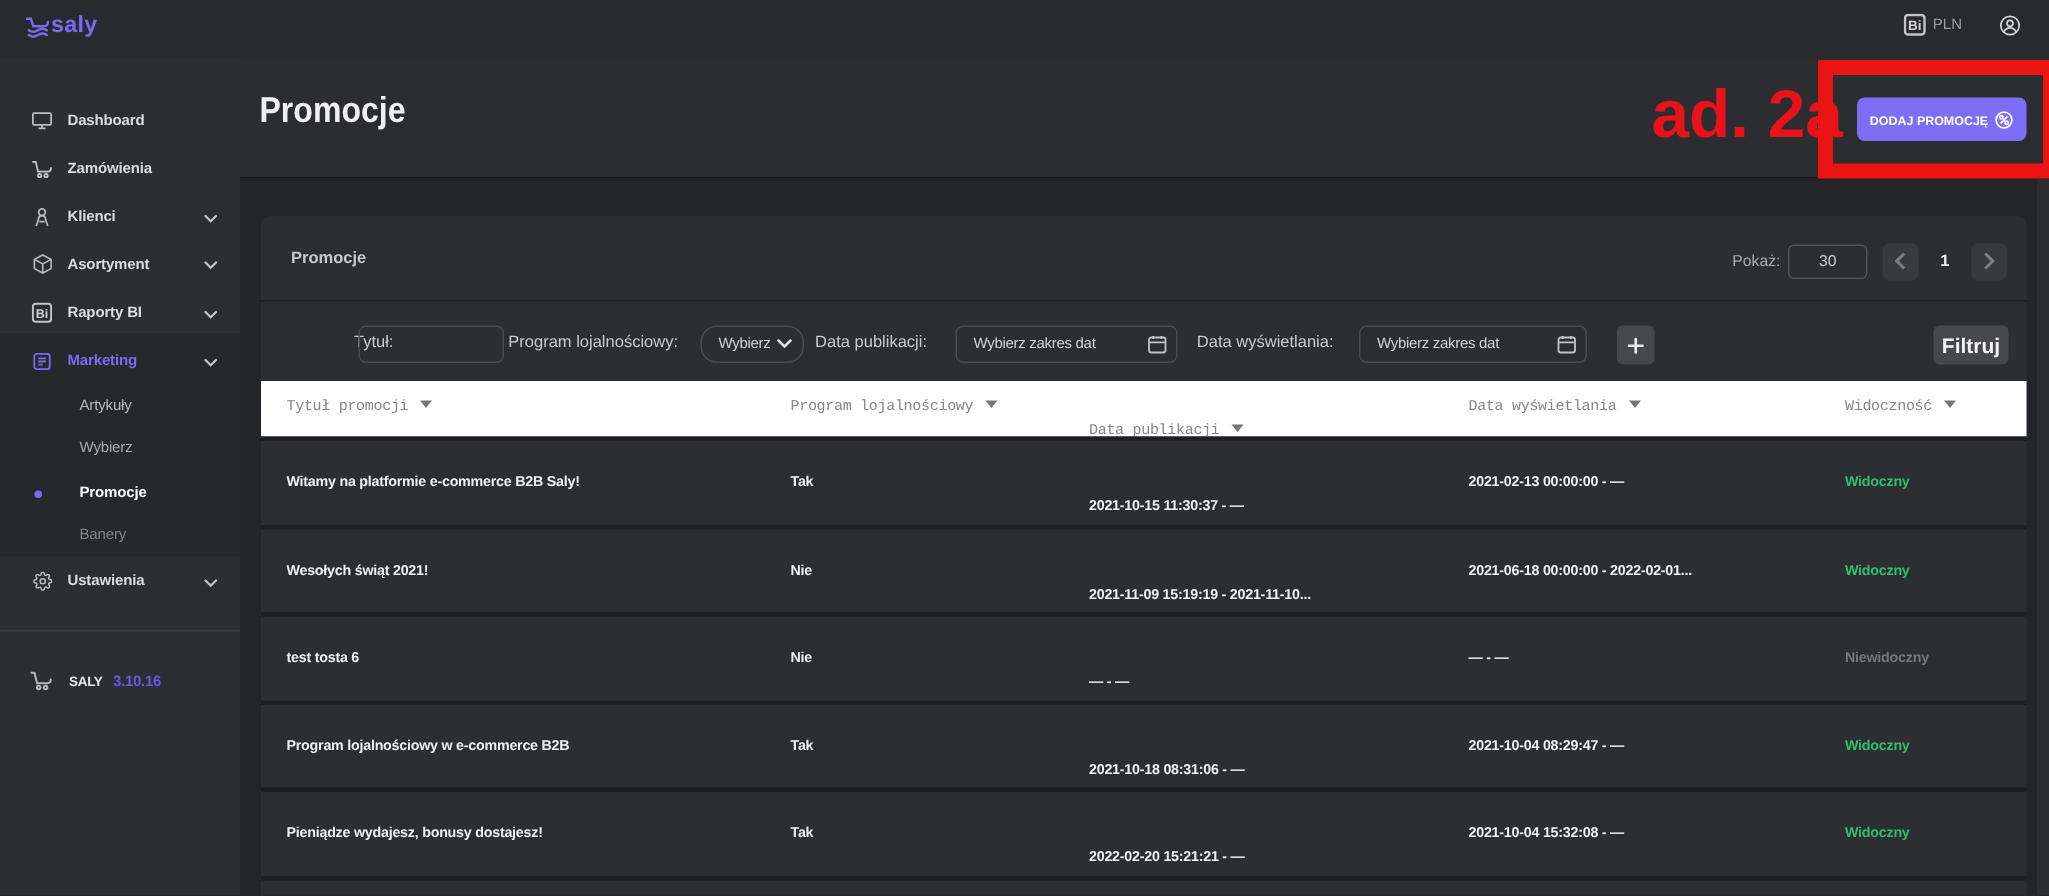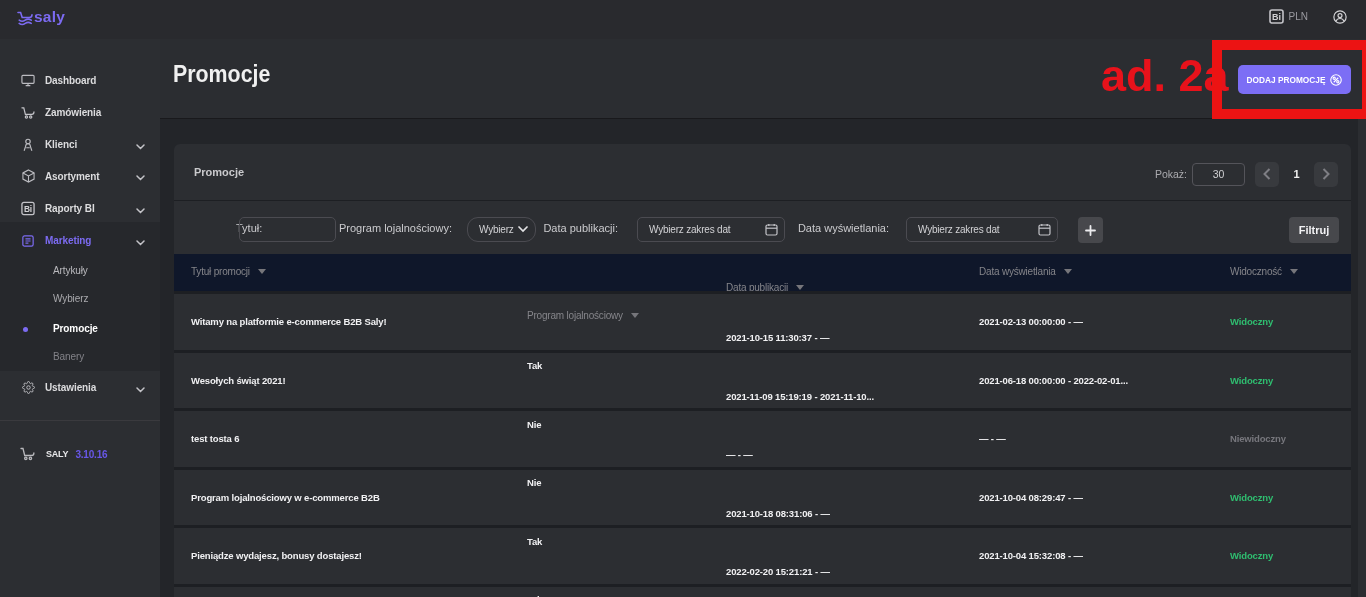"Filtruj" .filtruj { font-size: 11px -> 14px }
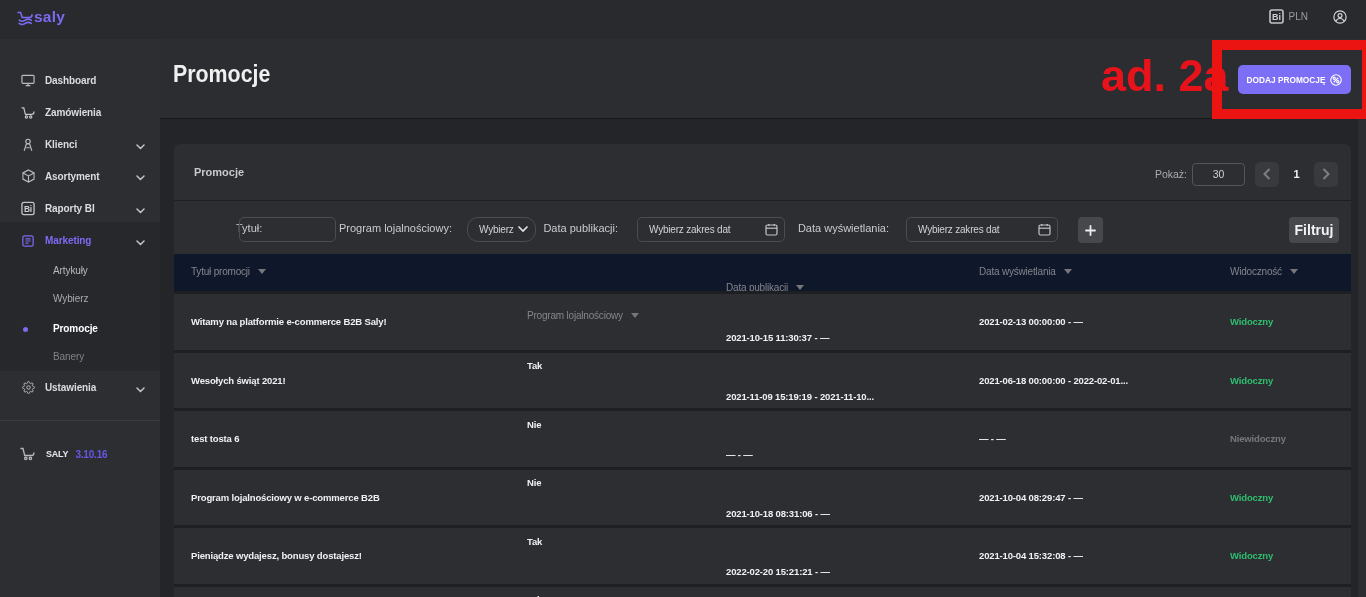"Tytuł promocji" .thead { background: #0f172a -> #ffffff; font-family: none -> Liberation Mono, monospace }
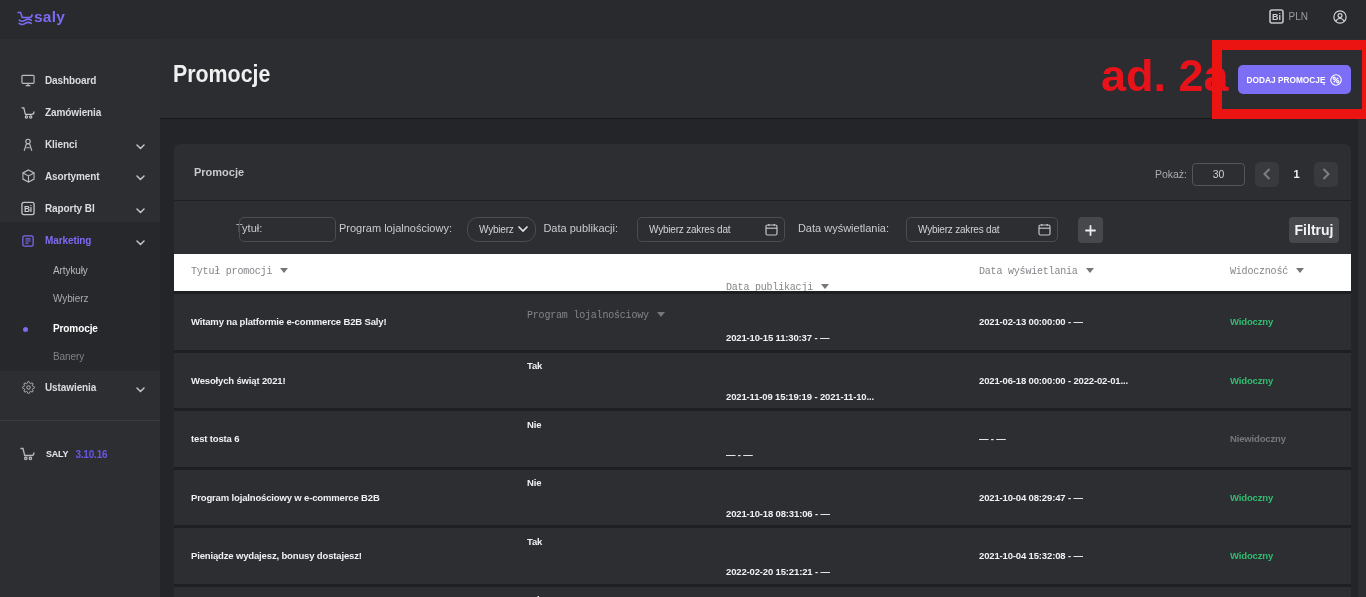"Program lojalnościowy" .c2 { margin-top: 44px -> none }
